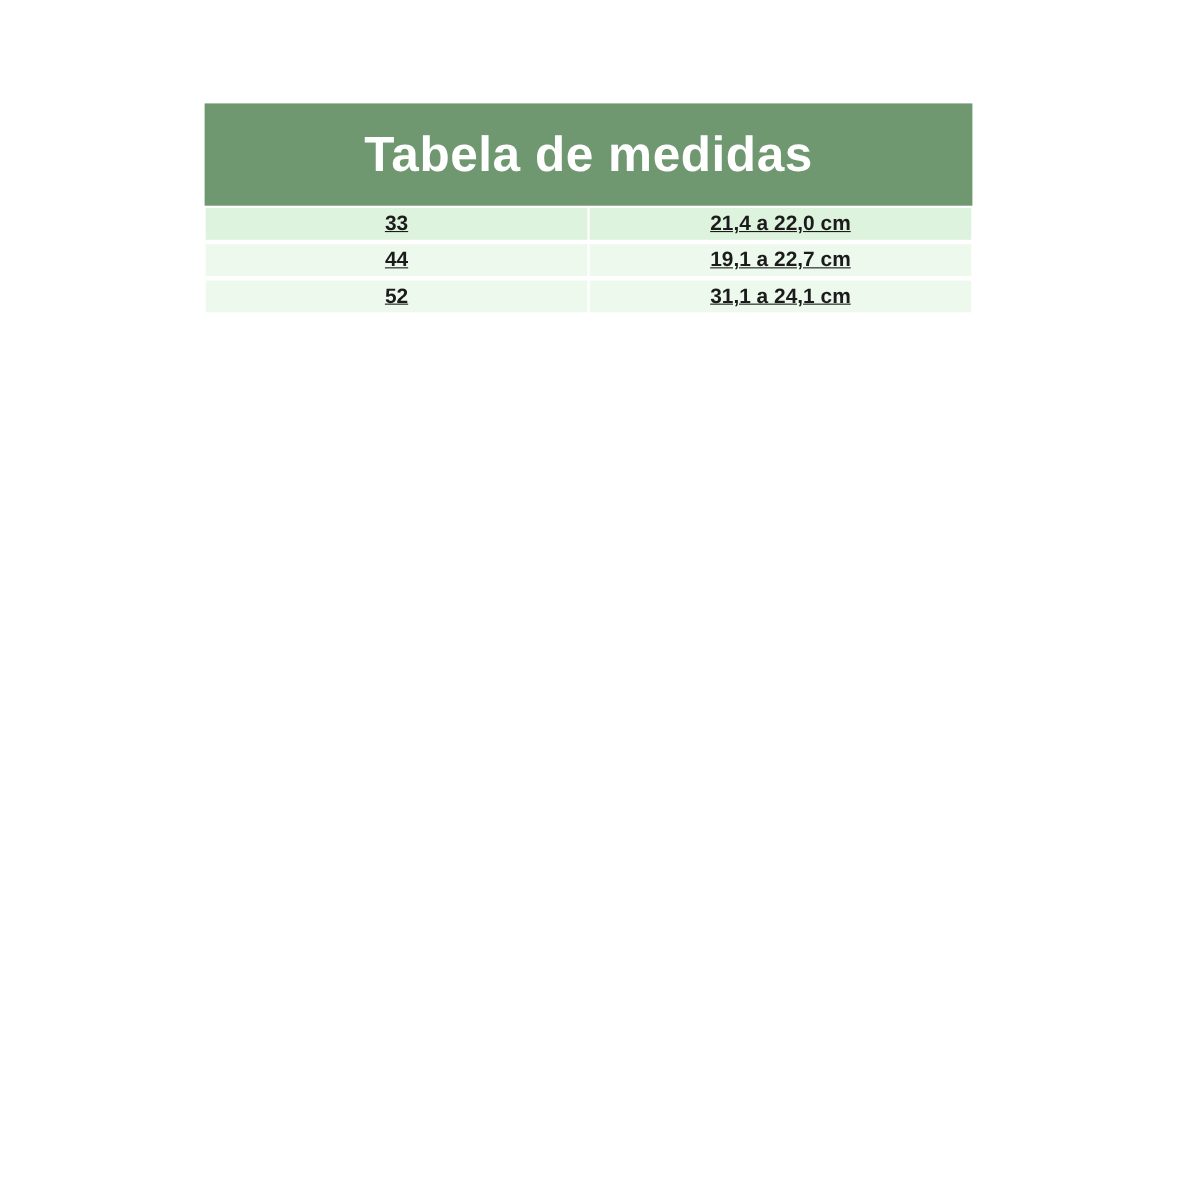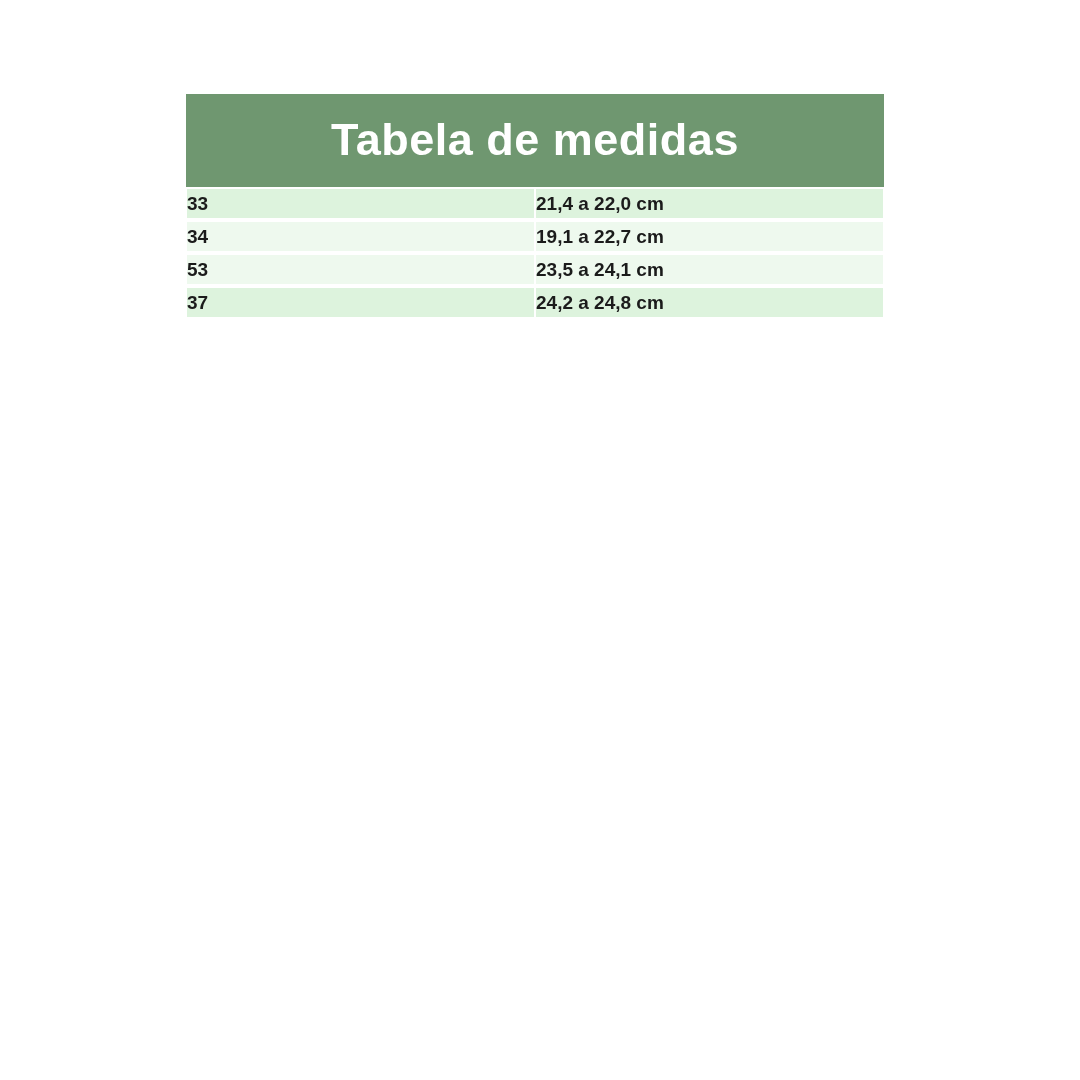"33" .size-table td { text-align: left -> center; text-decoration: none -> underline }
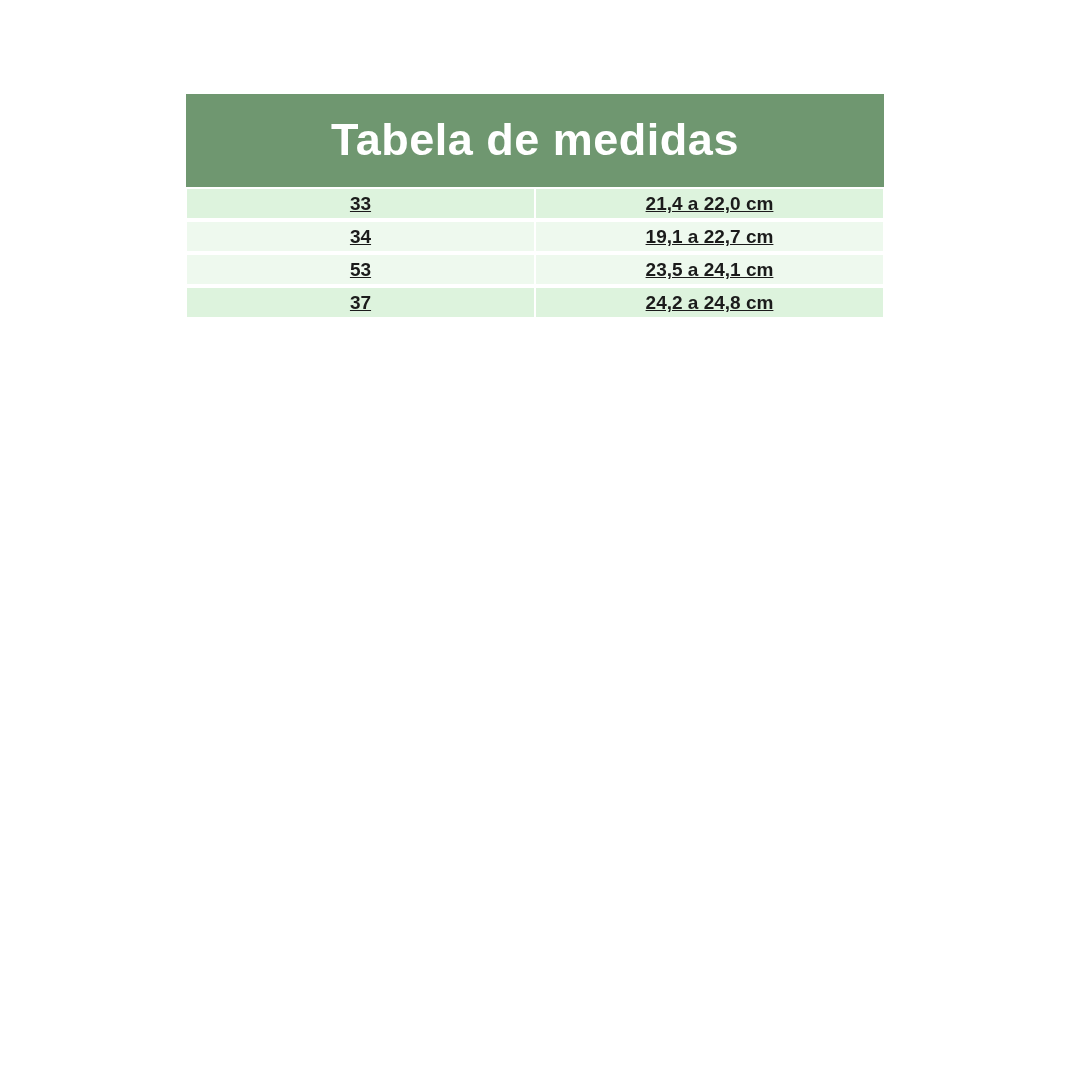"34" span.cell-inner { text: 34 -> 44 }
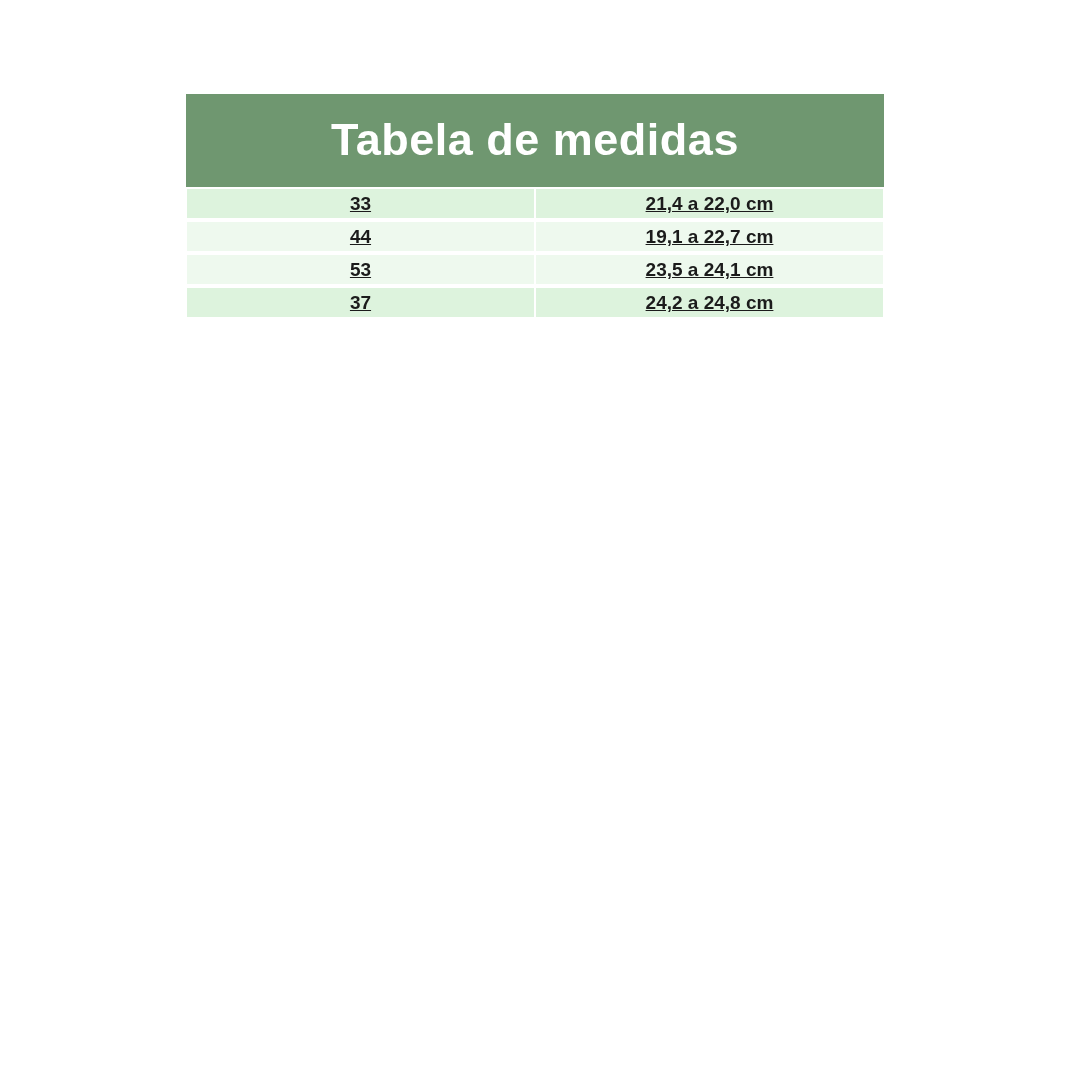"53" span.cell-inner { text: 53 -> 52 }
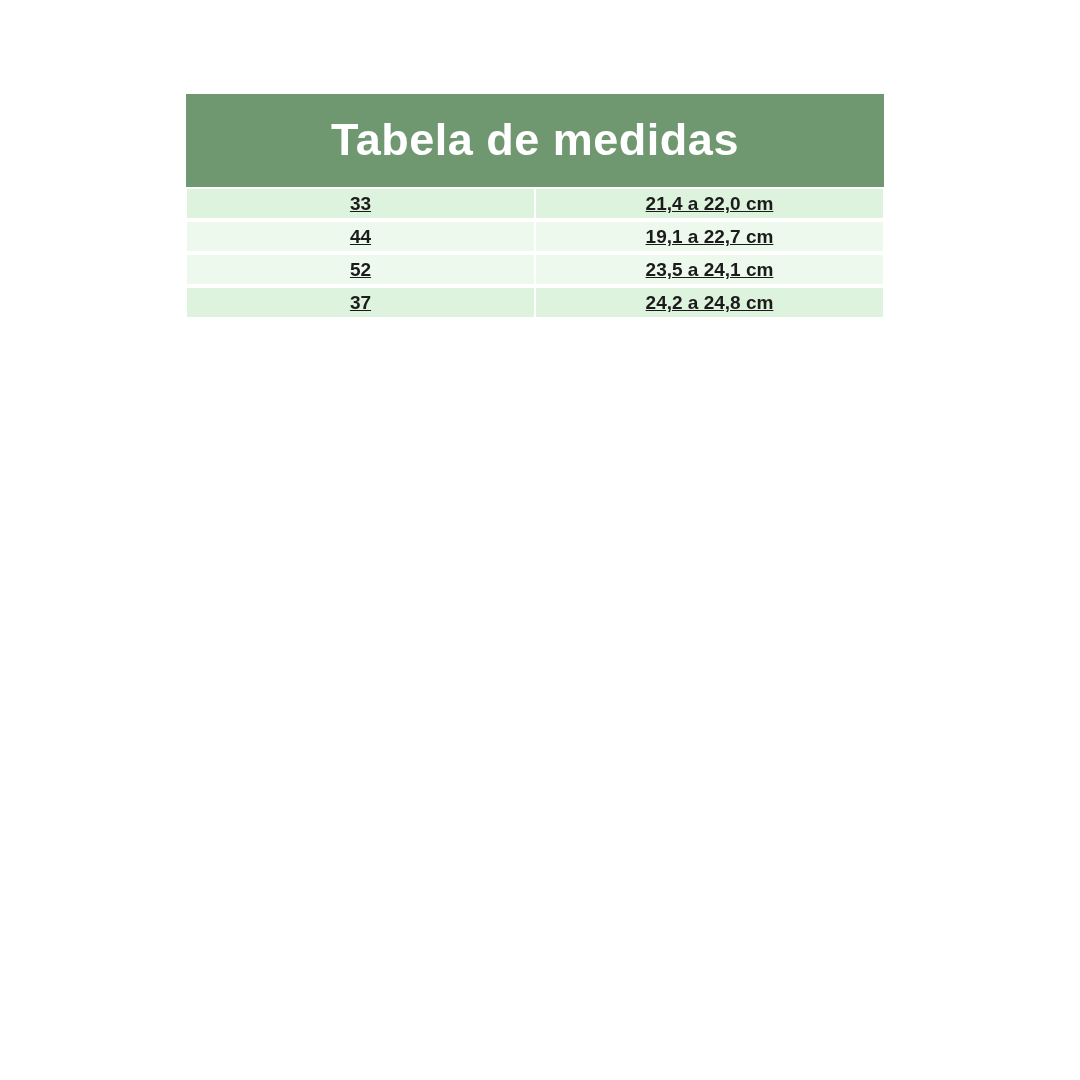"23,5 a 24,1 cm" span.cell-inner { text: 23,5 -> 31,1 }
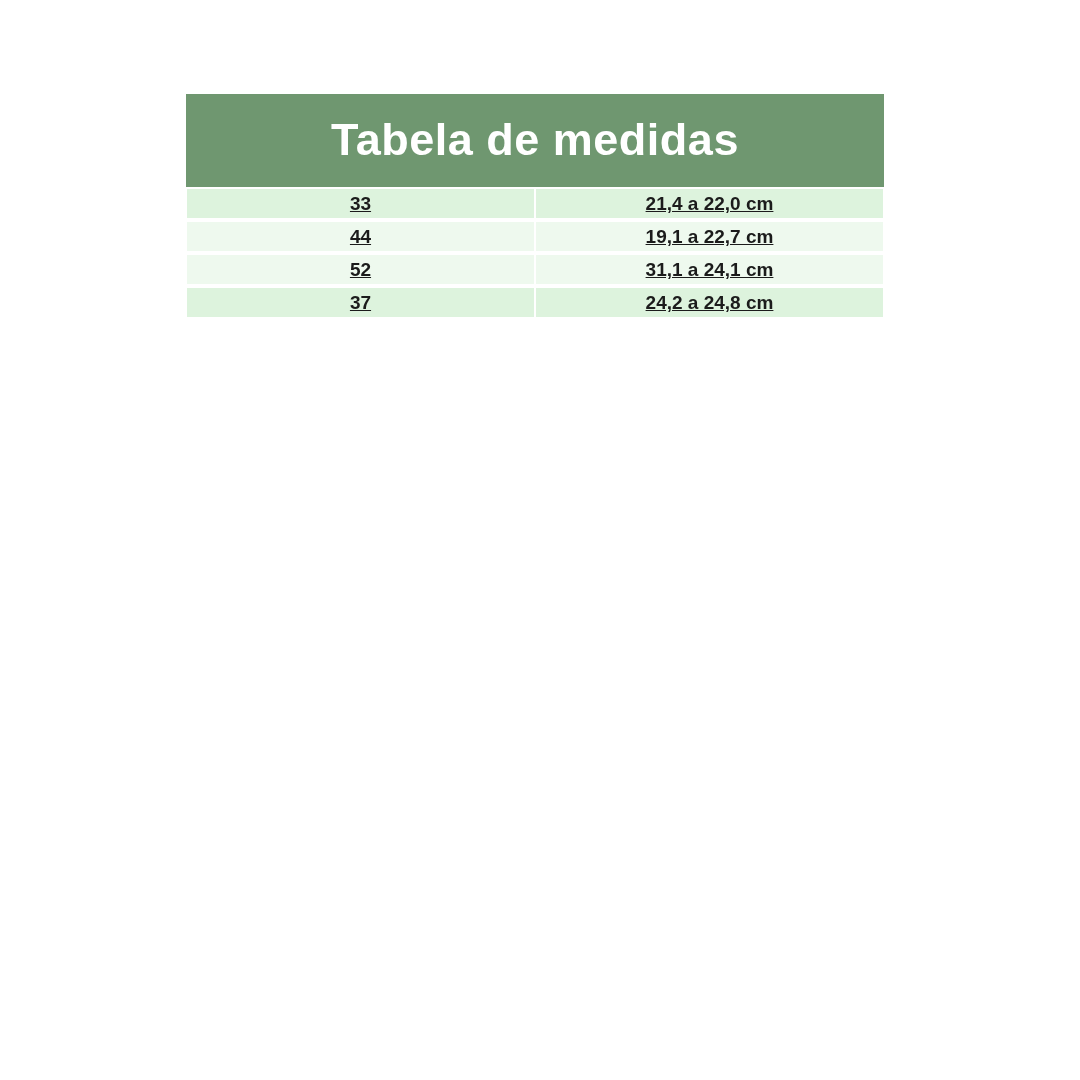"37" tr.row-odd { html: <tr> <td> <span>37</span> </td> <td> <span>24,2 a 24,8 cm</span> </td> </tr> -> none }
